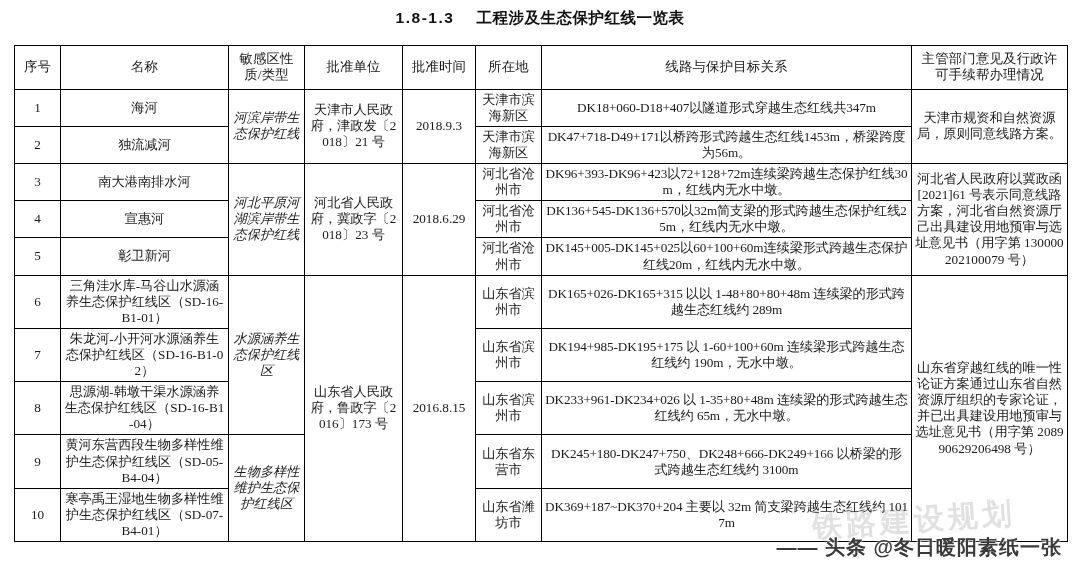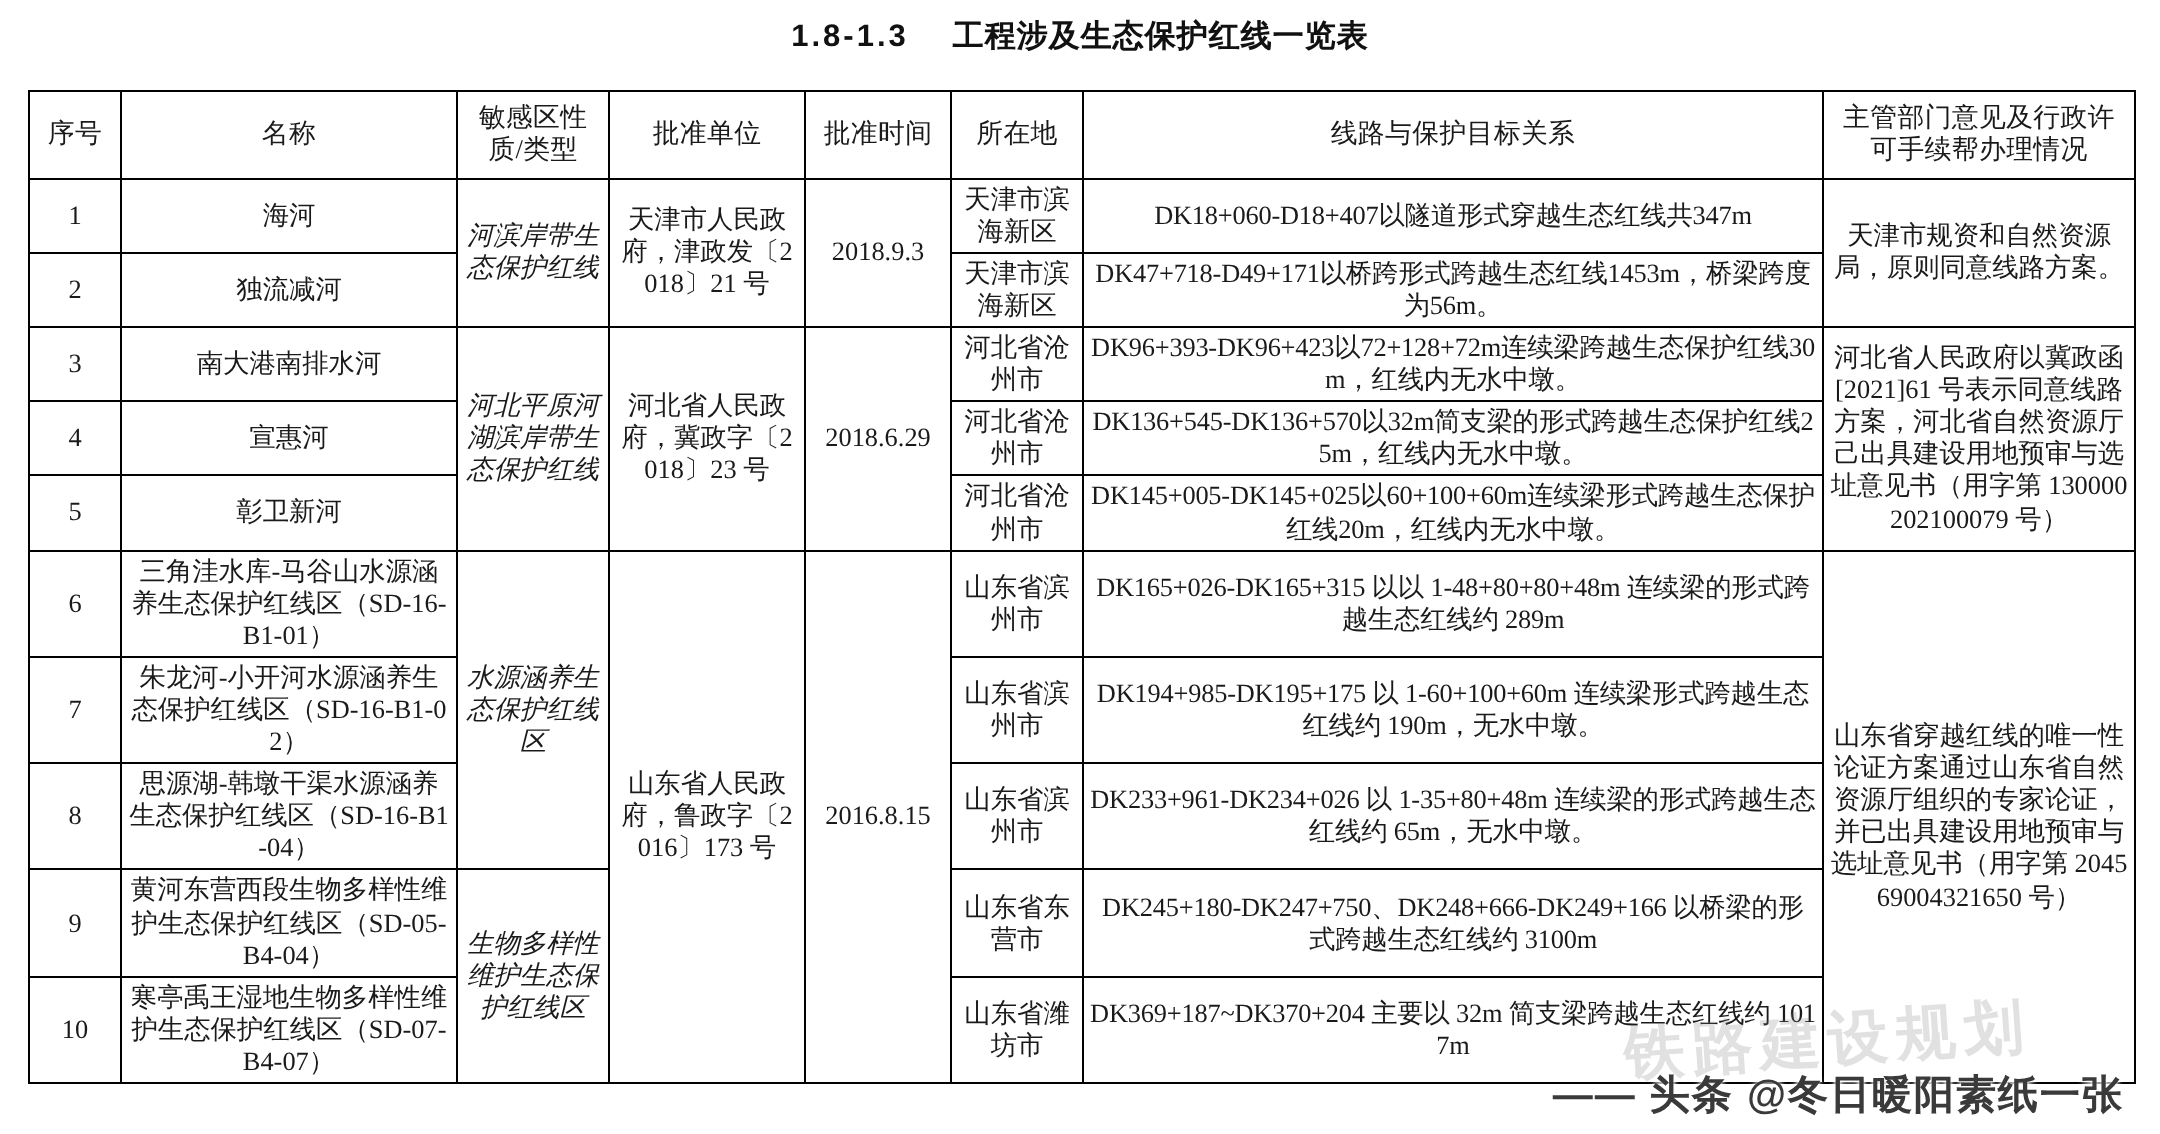"山东省穿越红线的唯一性论证方案通过山东省自然资源厅组织的专家论证，并已出具建设用" td.opinion-col { text: 204569004321650 -> 208990629206498 }
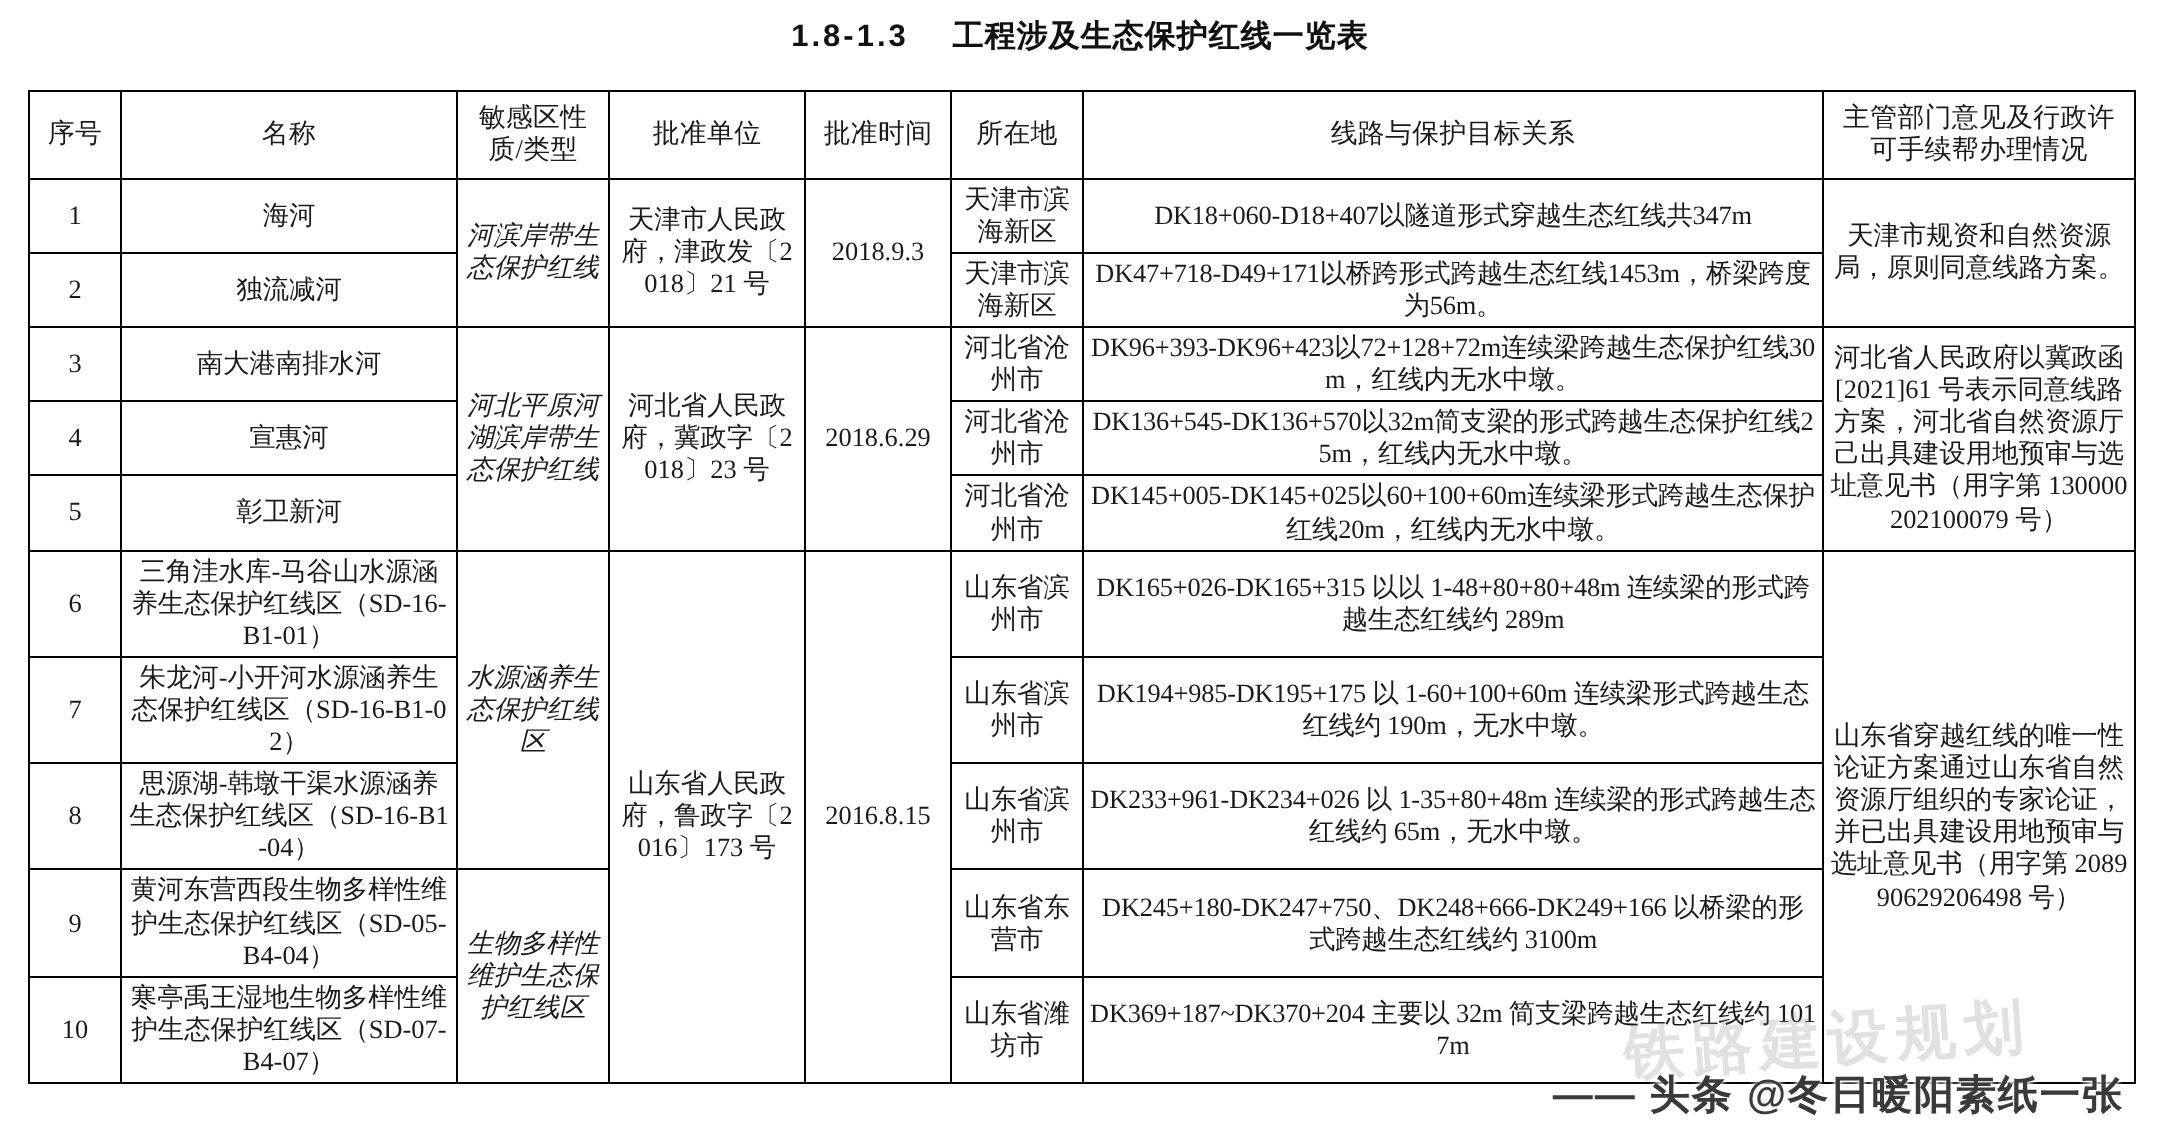"寒亭禹王湿地生物多样性维护生态保护红线区（SD-07-B4-07）" td.name-col { text: SD-07-B4-07 -> SD-07-B4-01 }
